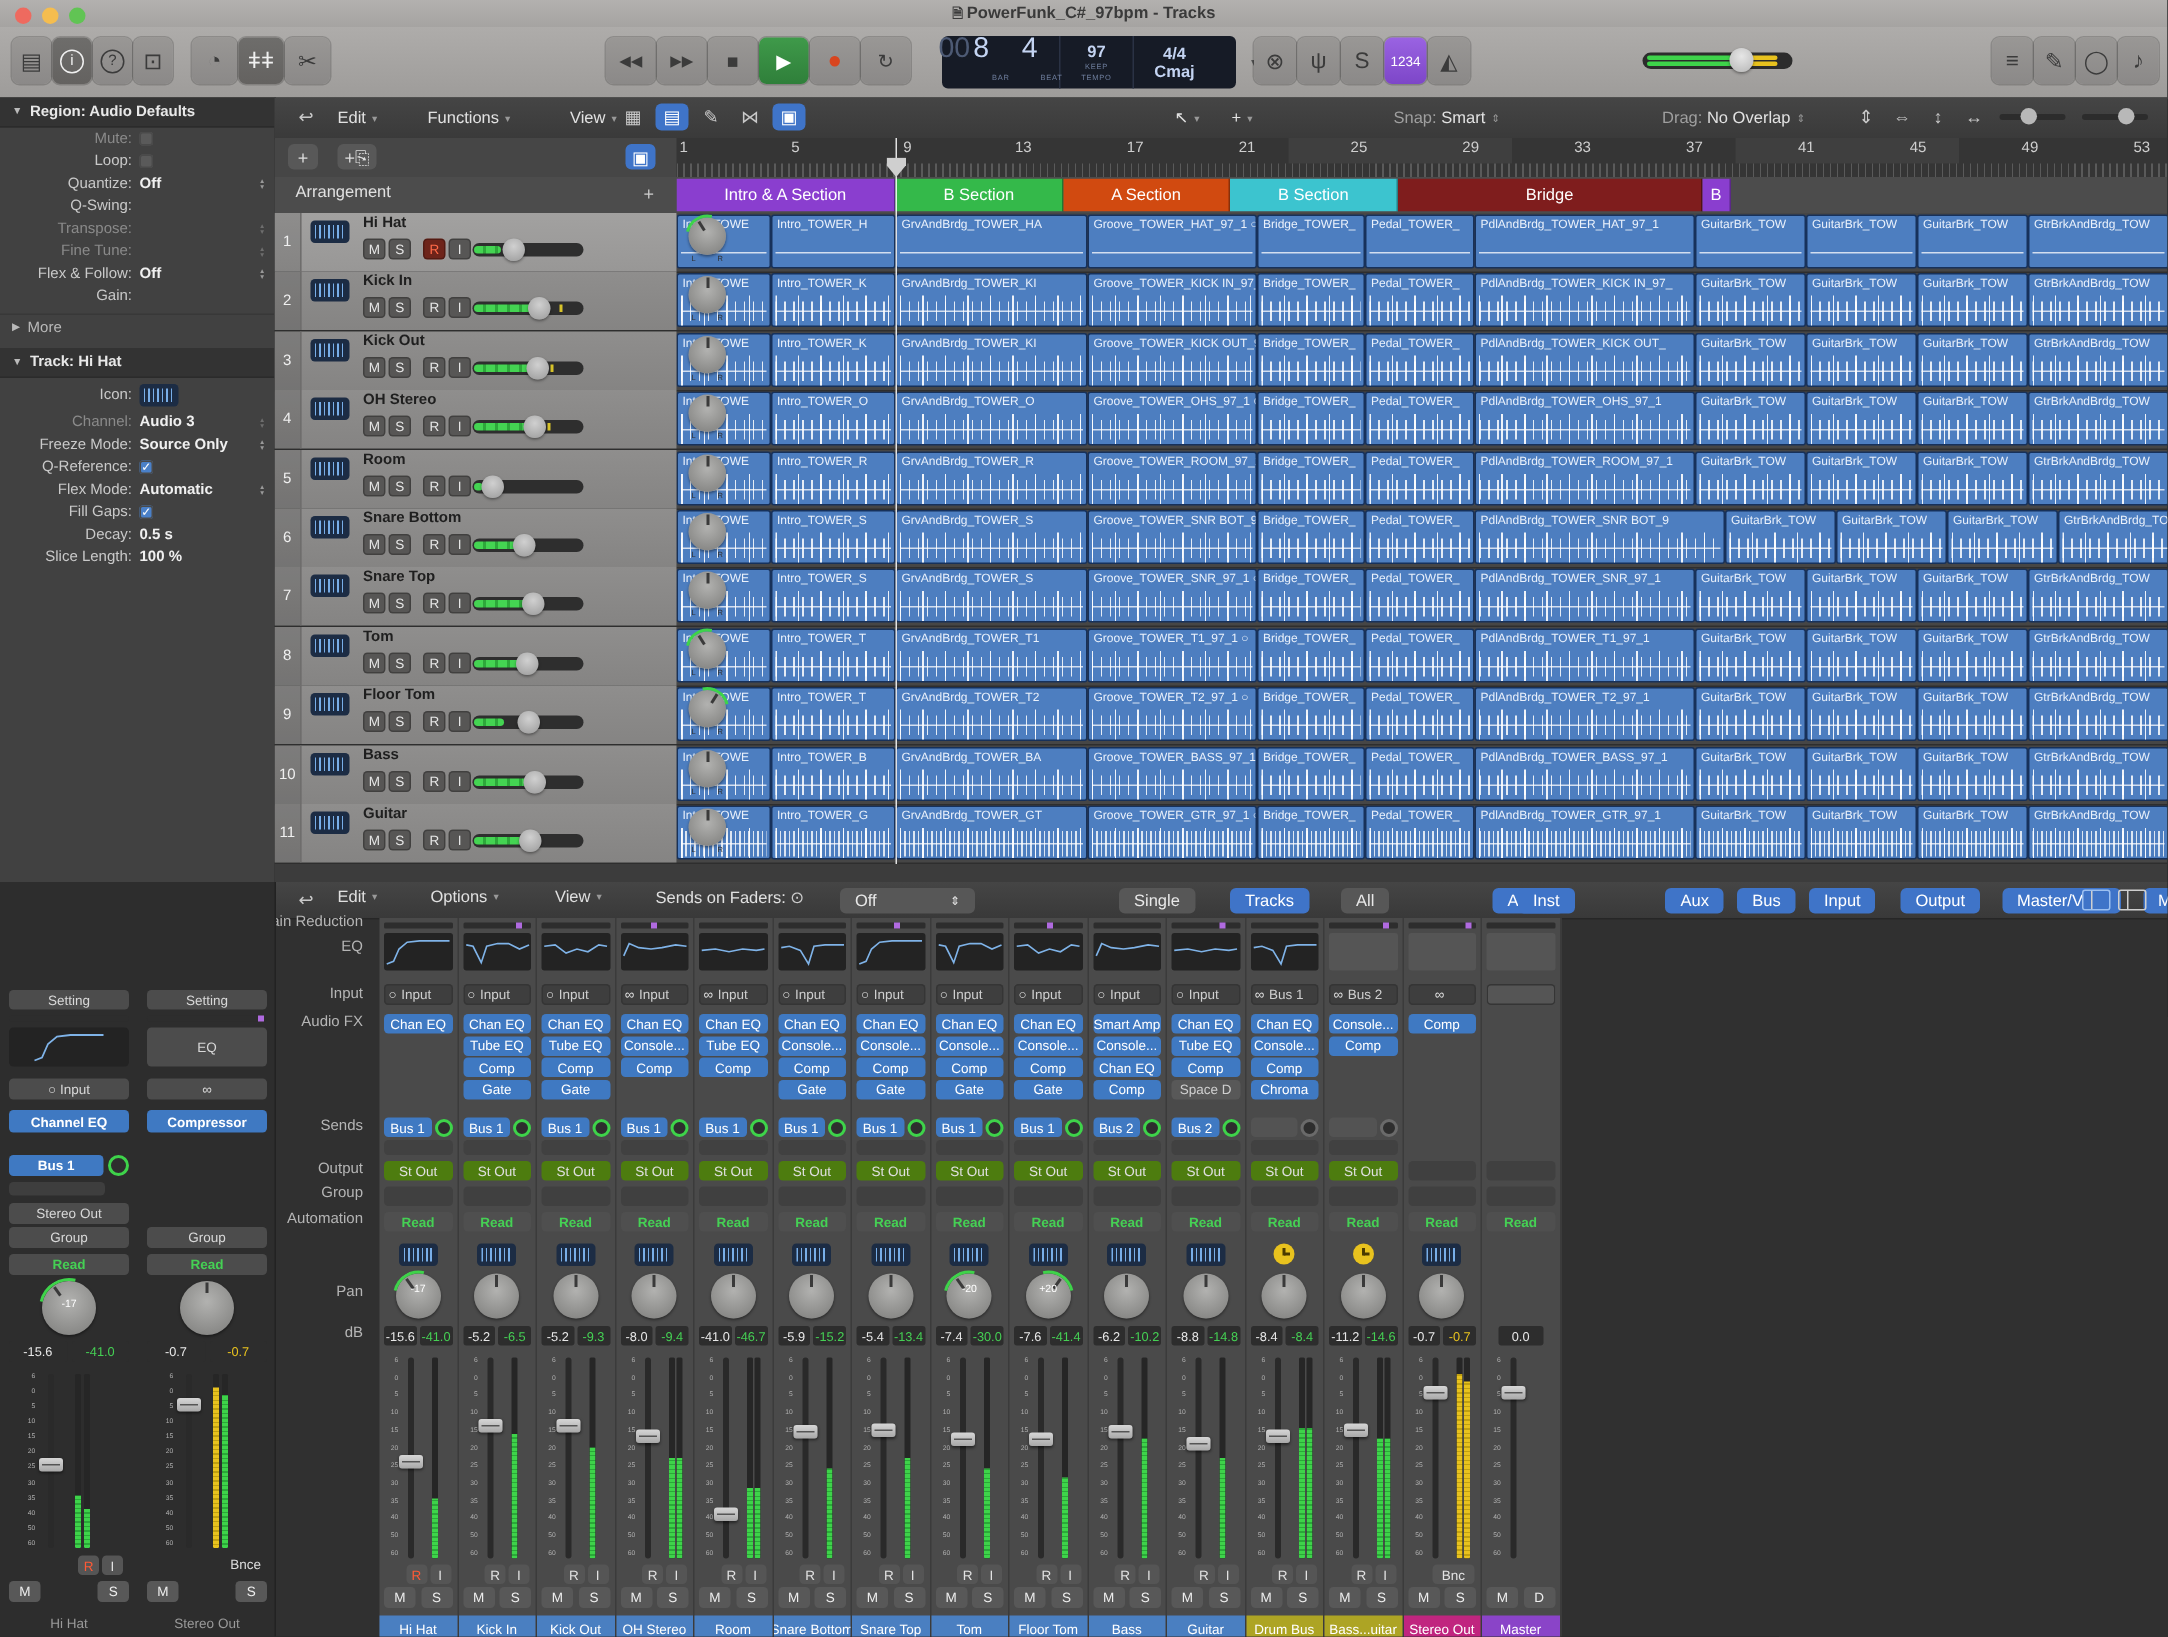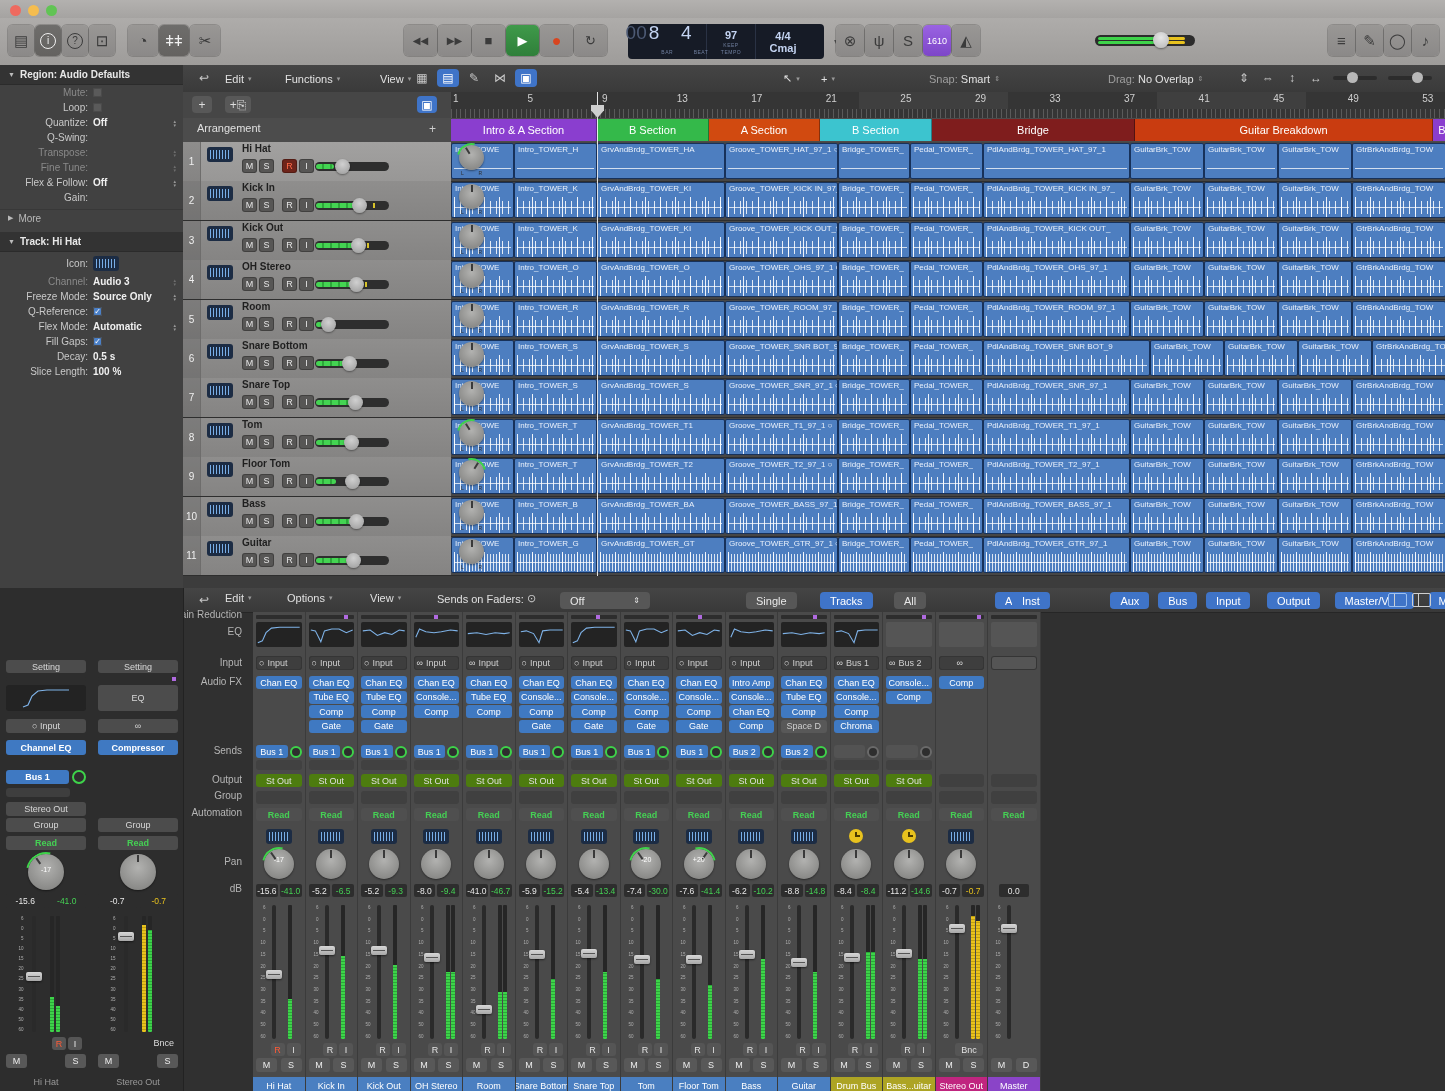"🗎 PowerFunk_C#_97bpm - Tracks" div { html: none -> <div><span>🗎 </span><span>PowerFunk_C#_97bpm - Tracks</span></div> }
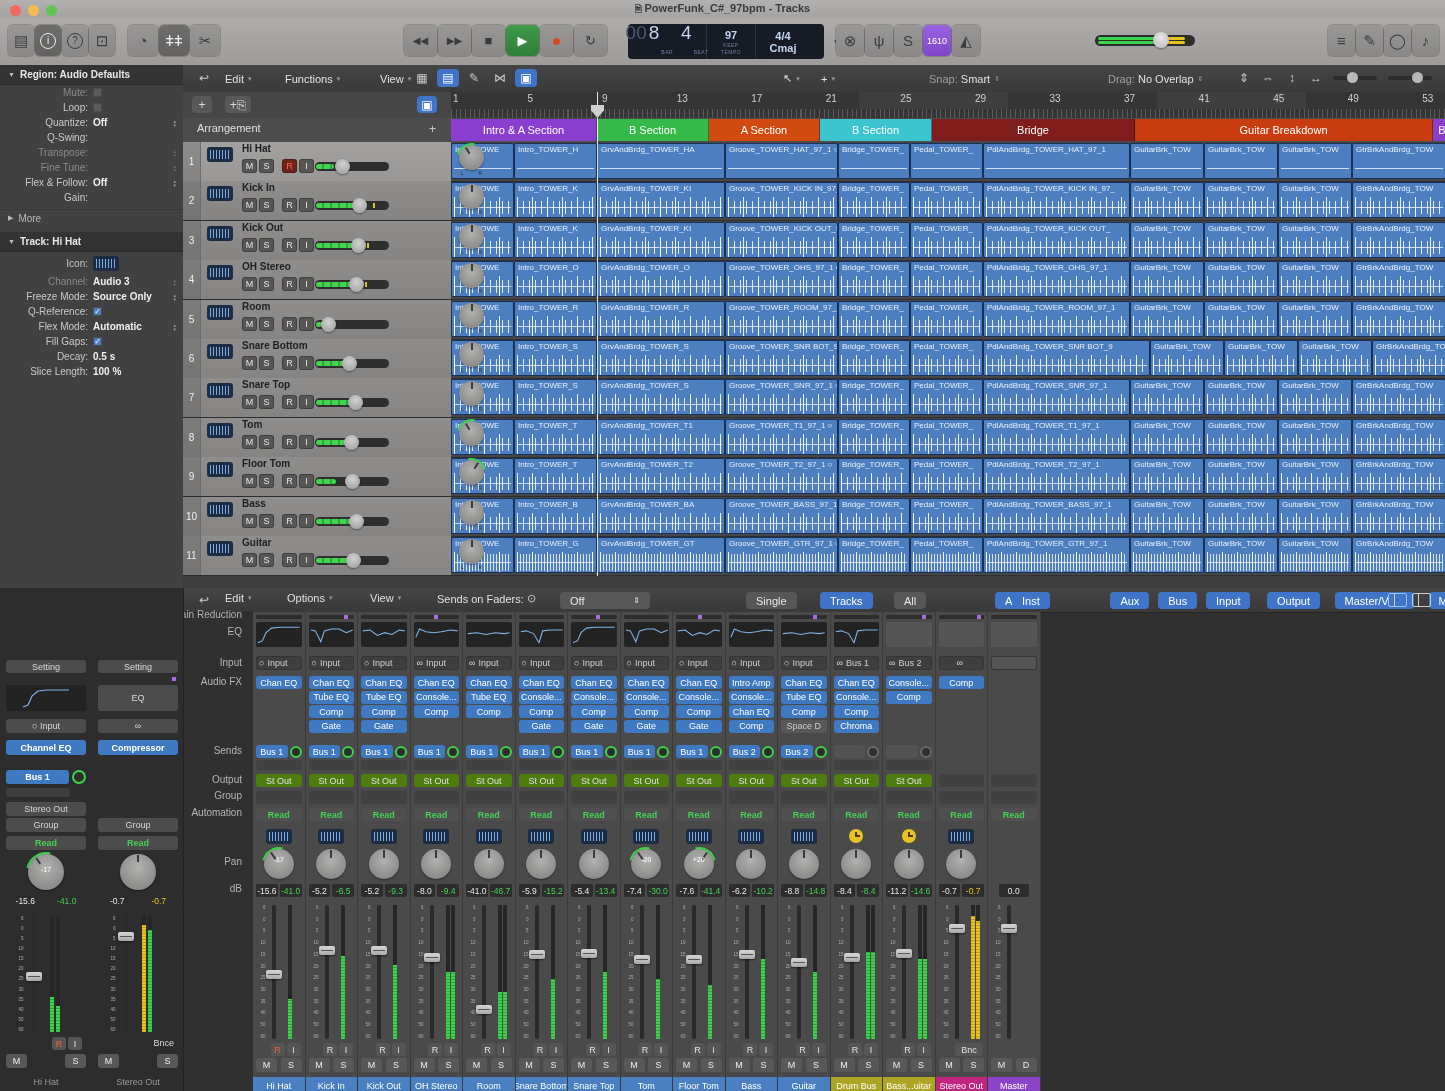"1610" div.tbtn { text: 1610 -> 1234 }
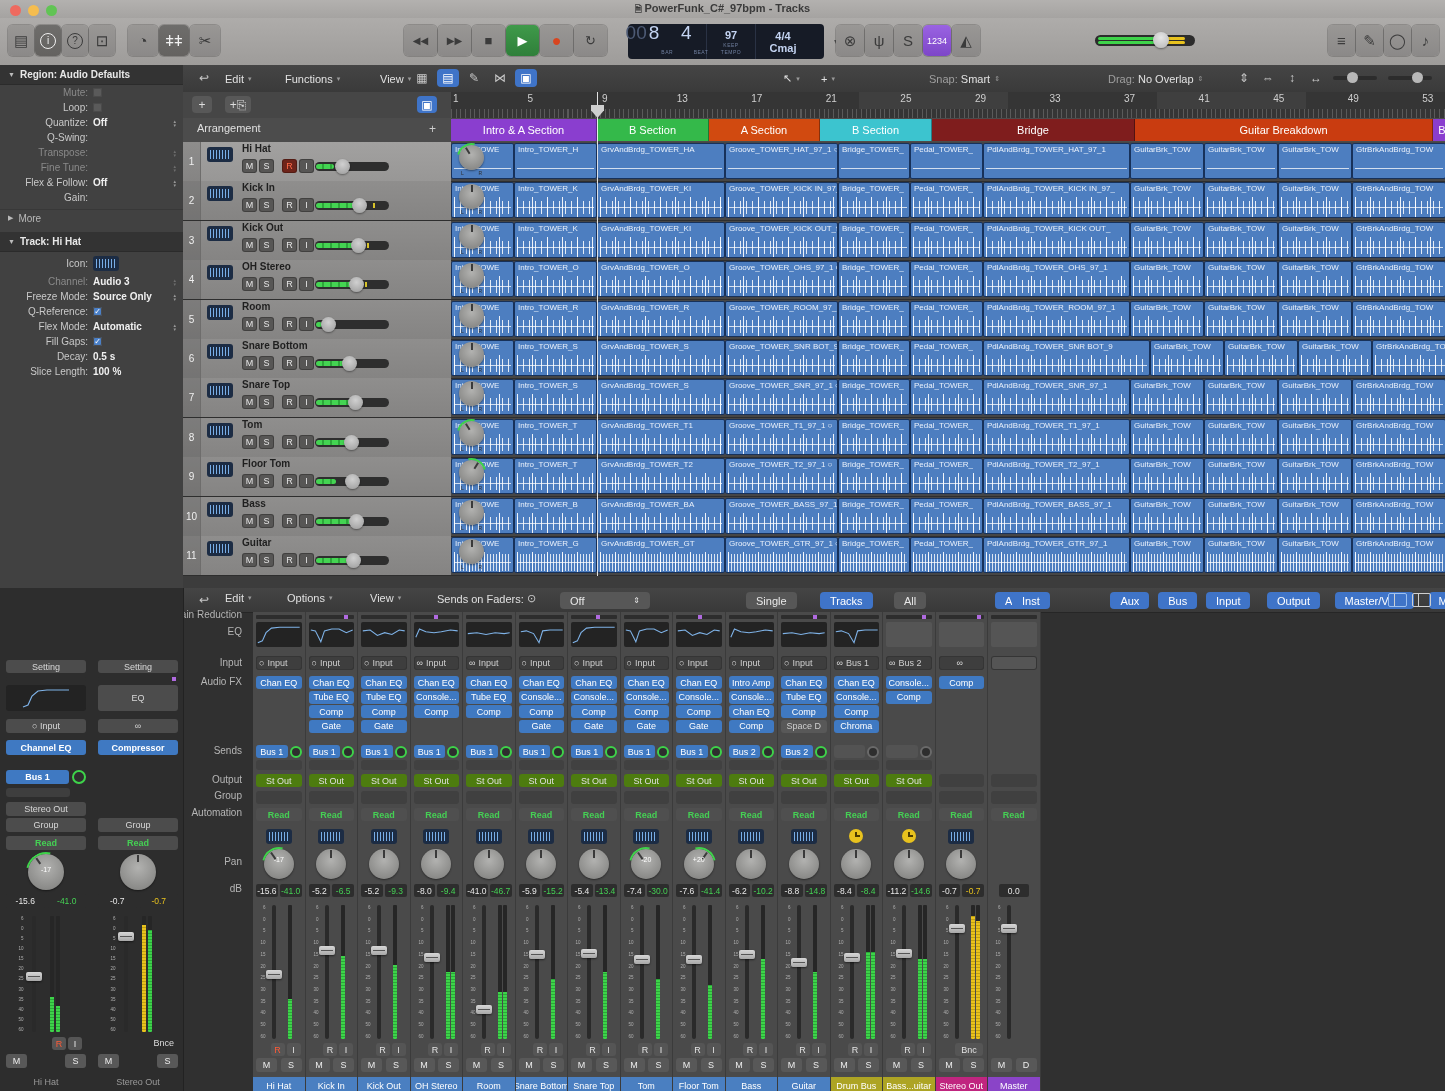"Guitar Breakdown" div.mk { html: <div>Guitar Breakdown</div> -> none }
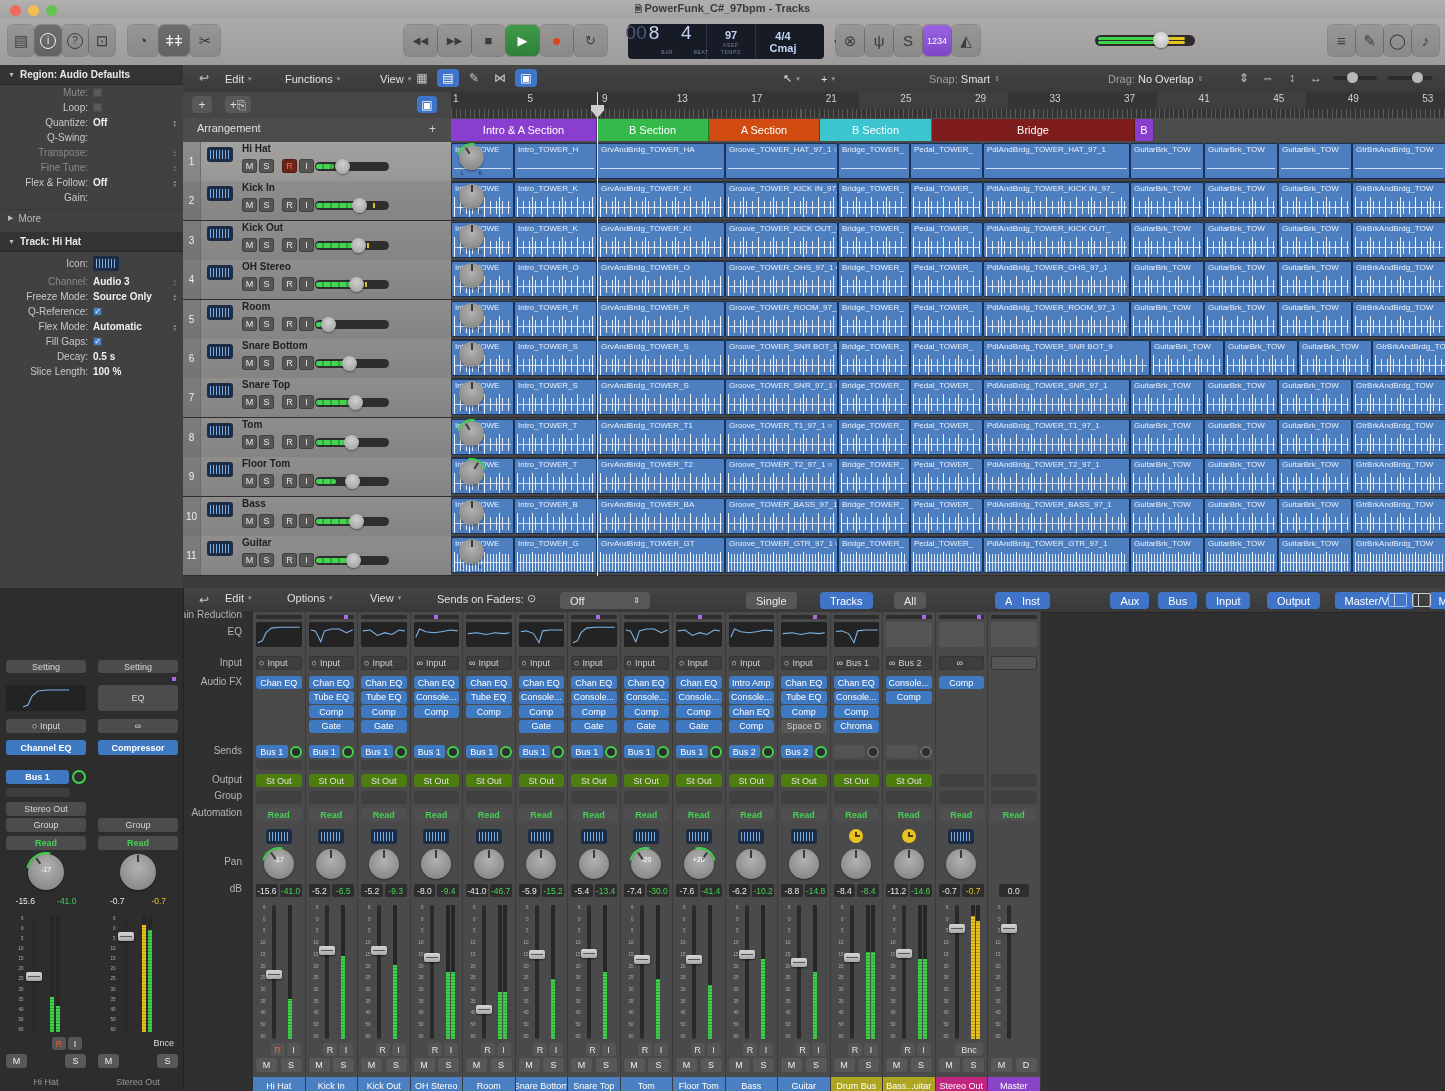"Intro Amp" div.fx { text: Intro -> Smart }
